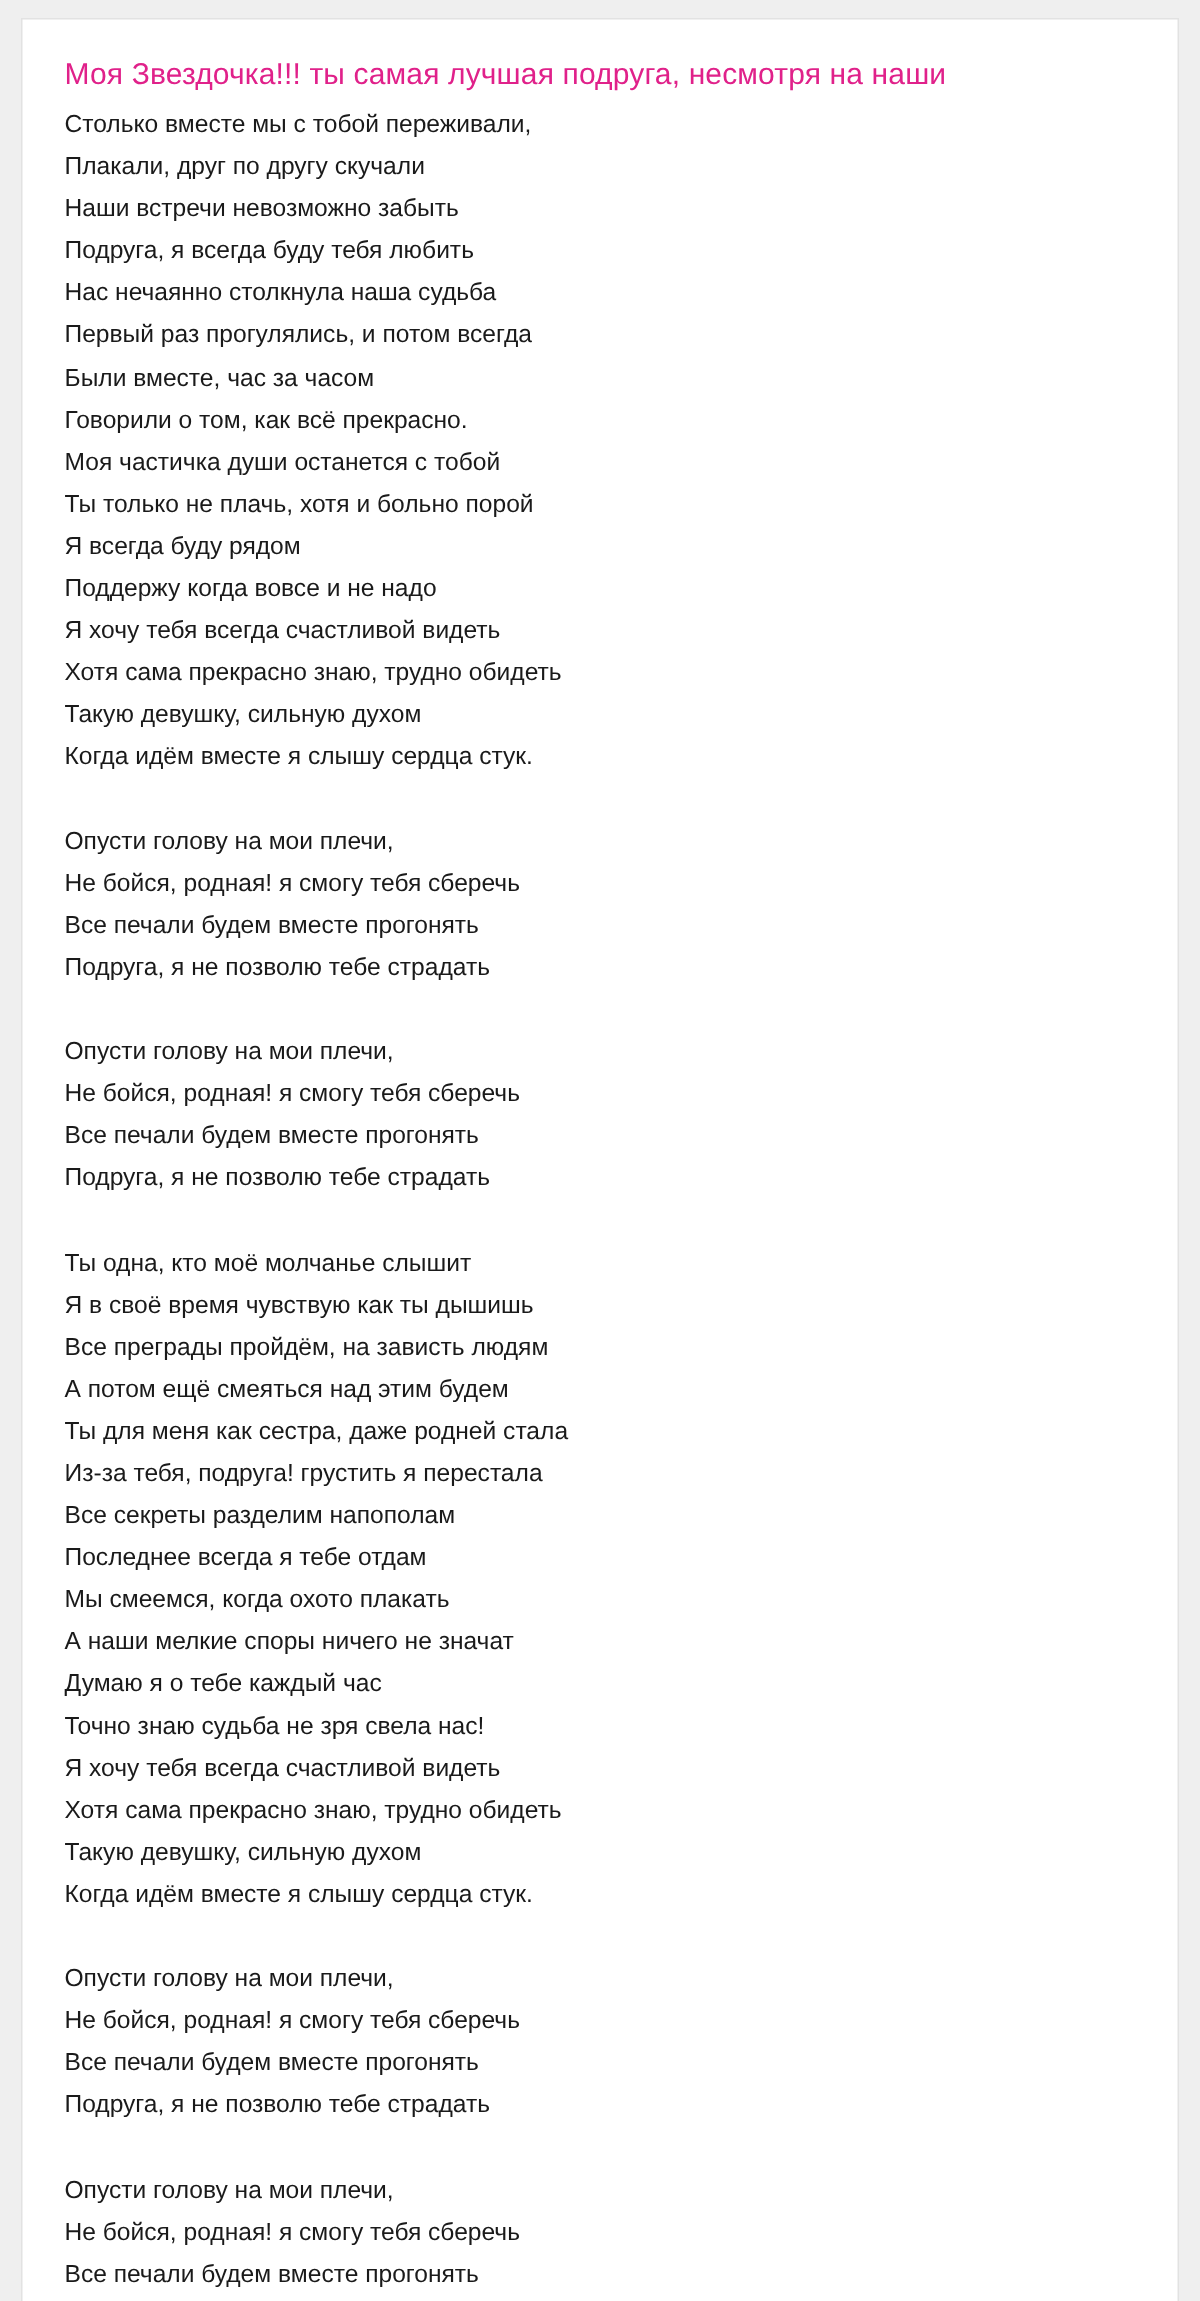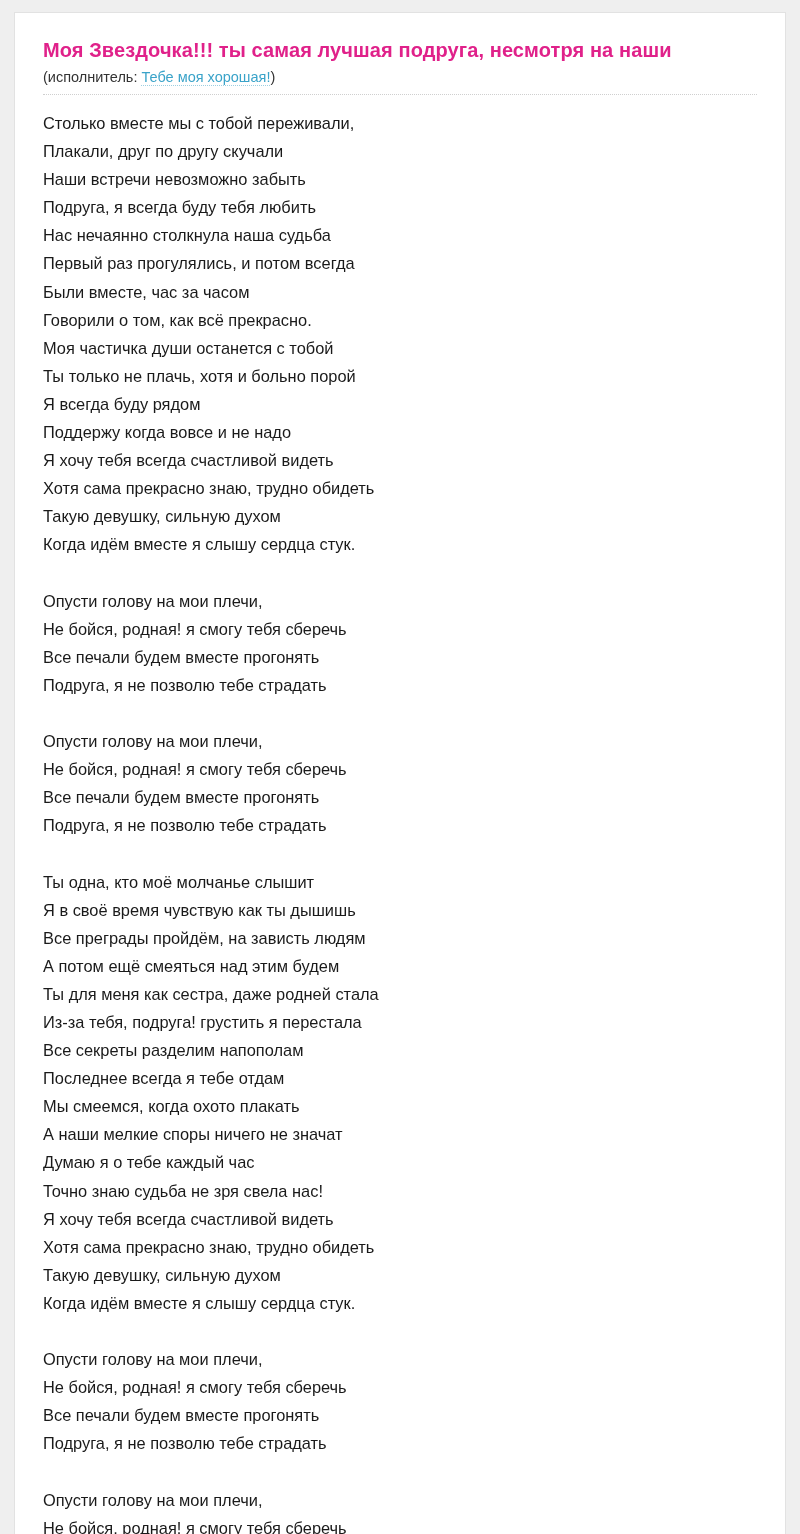"Моя Звездочка!!! ты самая лучшая" .song-title { font-weight: bold -> normal }
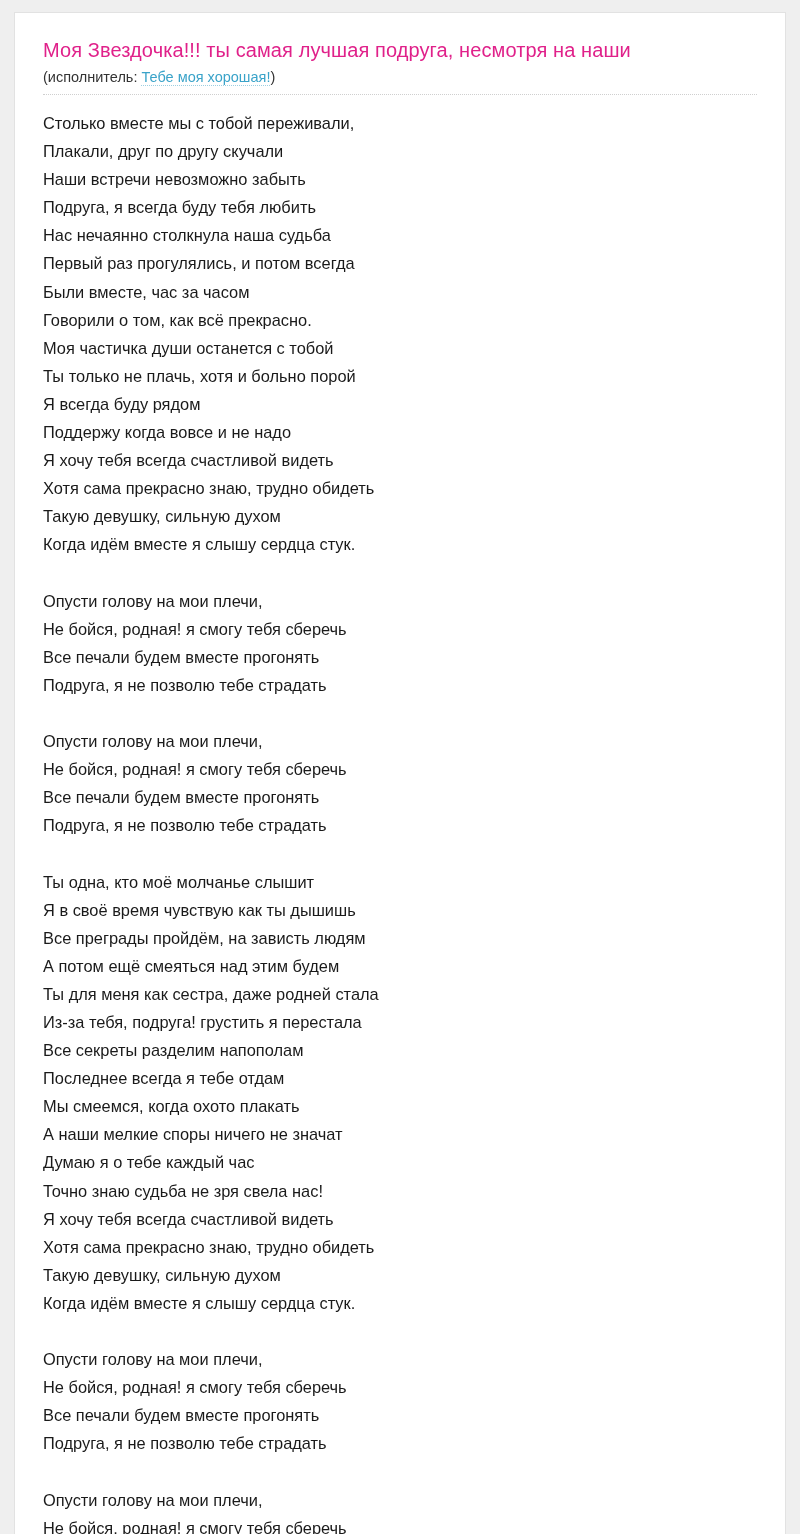"(исполнитель: Тебе моя хорошая!)" div.artist-line { html: <div> <span>(исполнитель: </span><a>Тебе моя хорошая!</a><span>)</span> </div> -> none }
